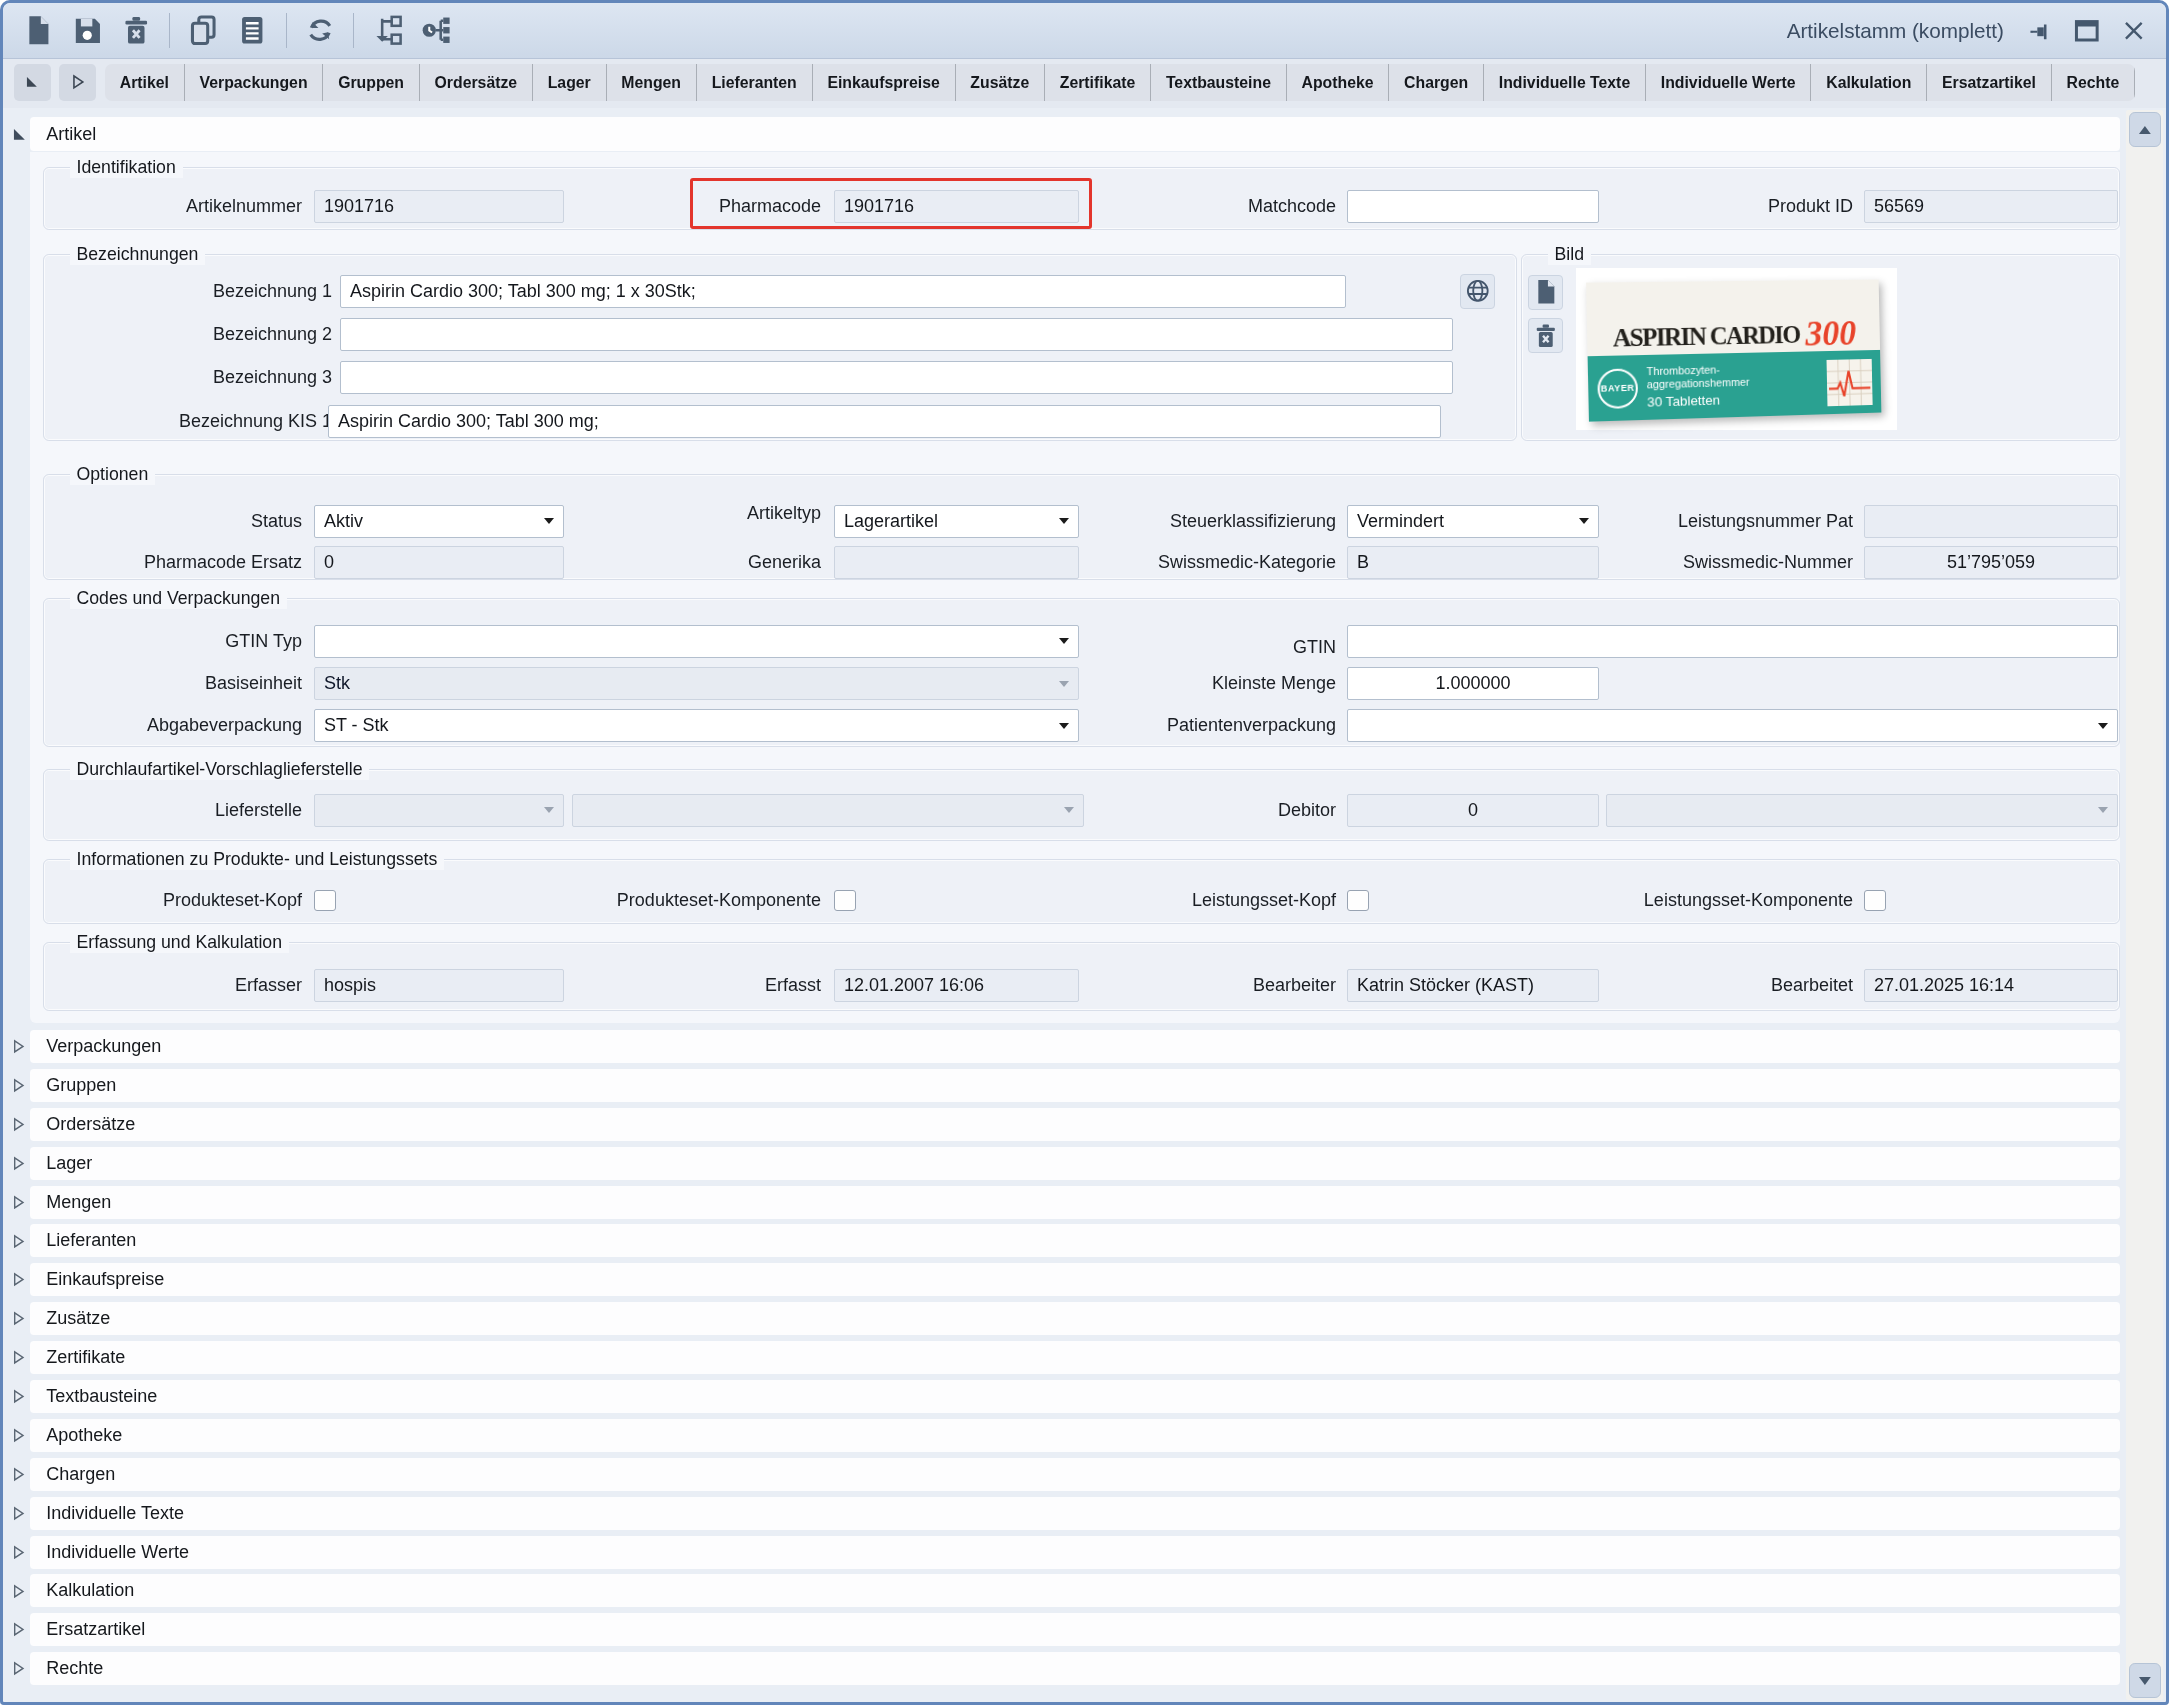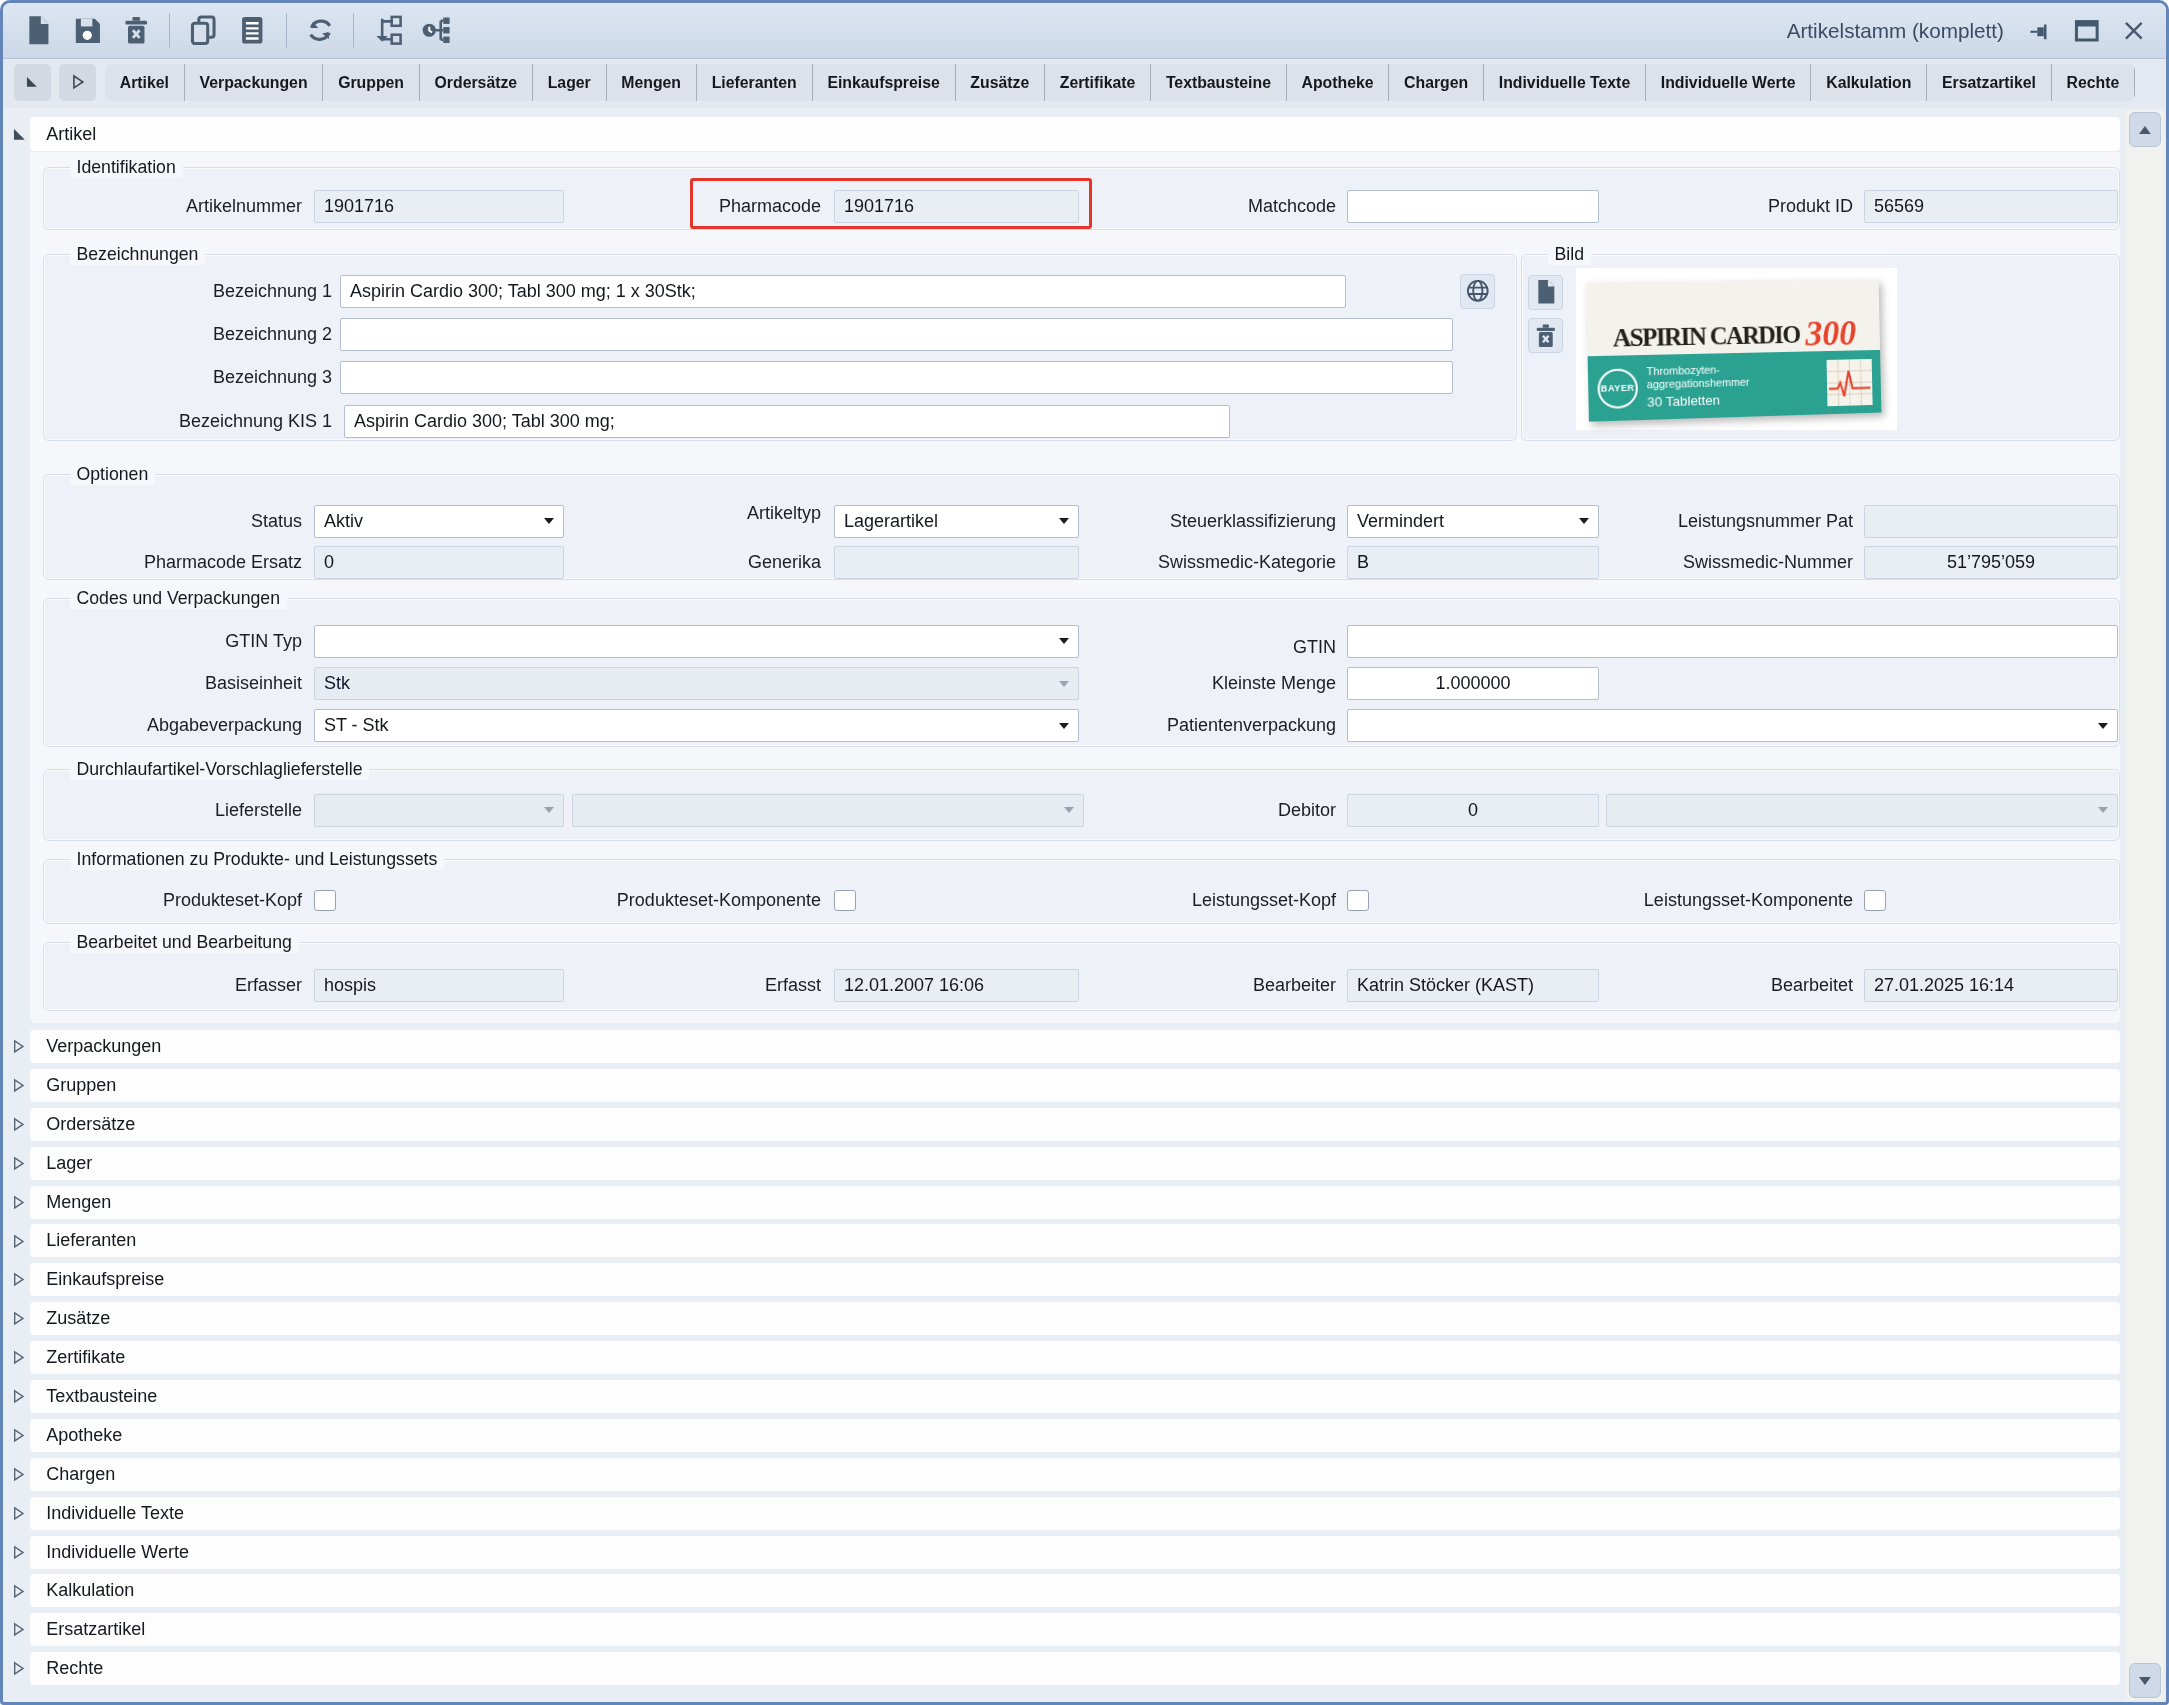"Aspirin Cardio 300; Tabl 300 mg;" div.fld { left: 300px -> 284px; width: 886px -> 1113px }
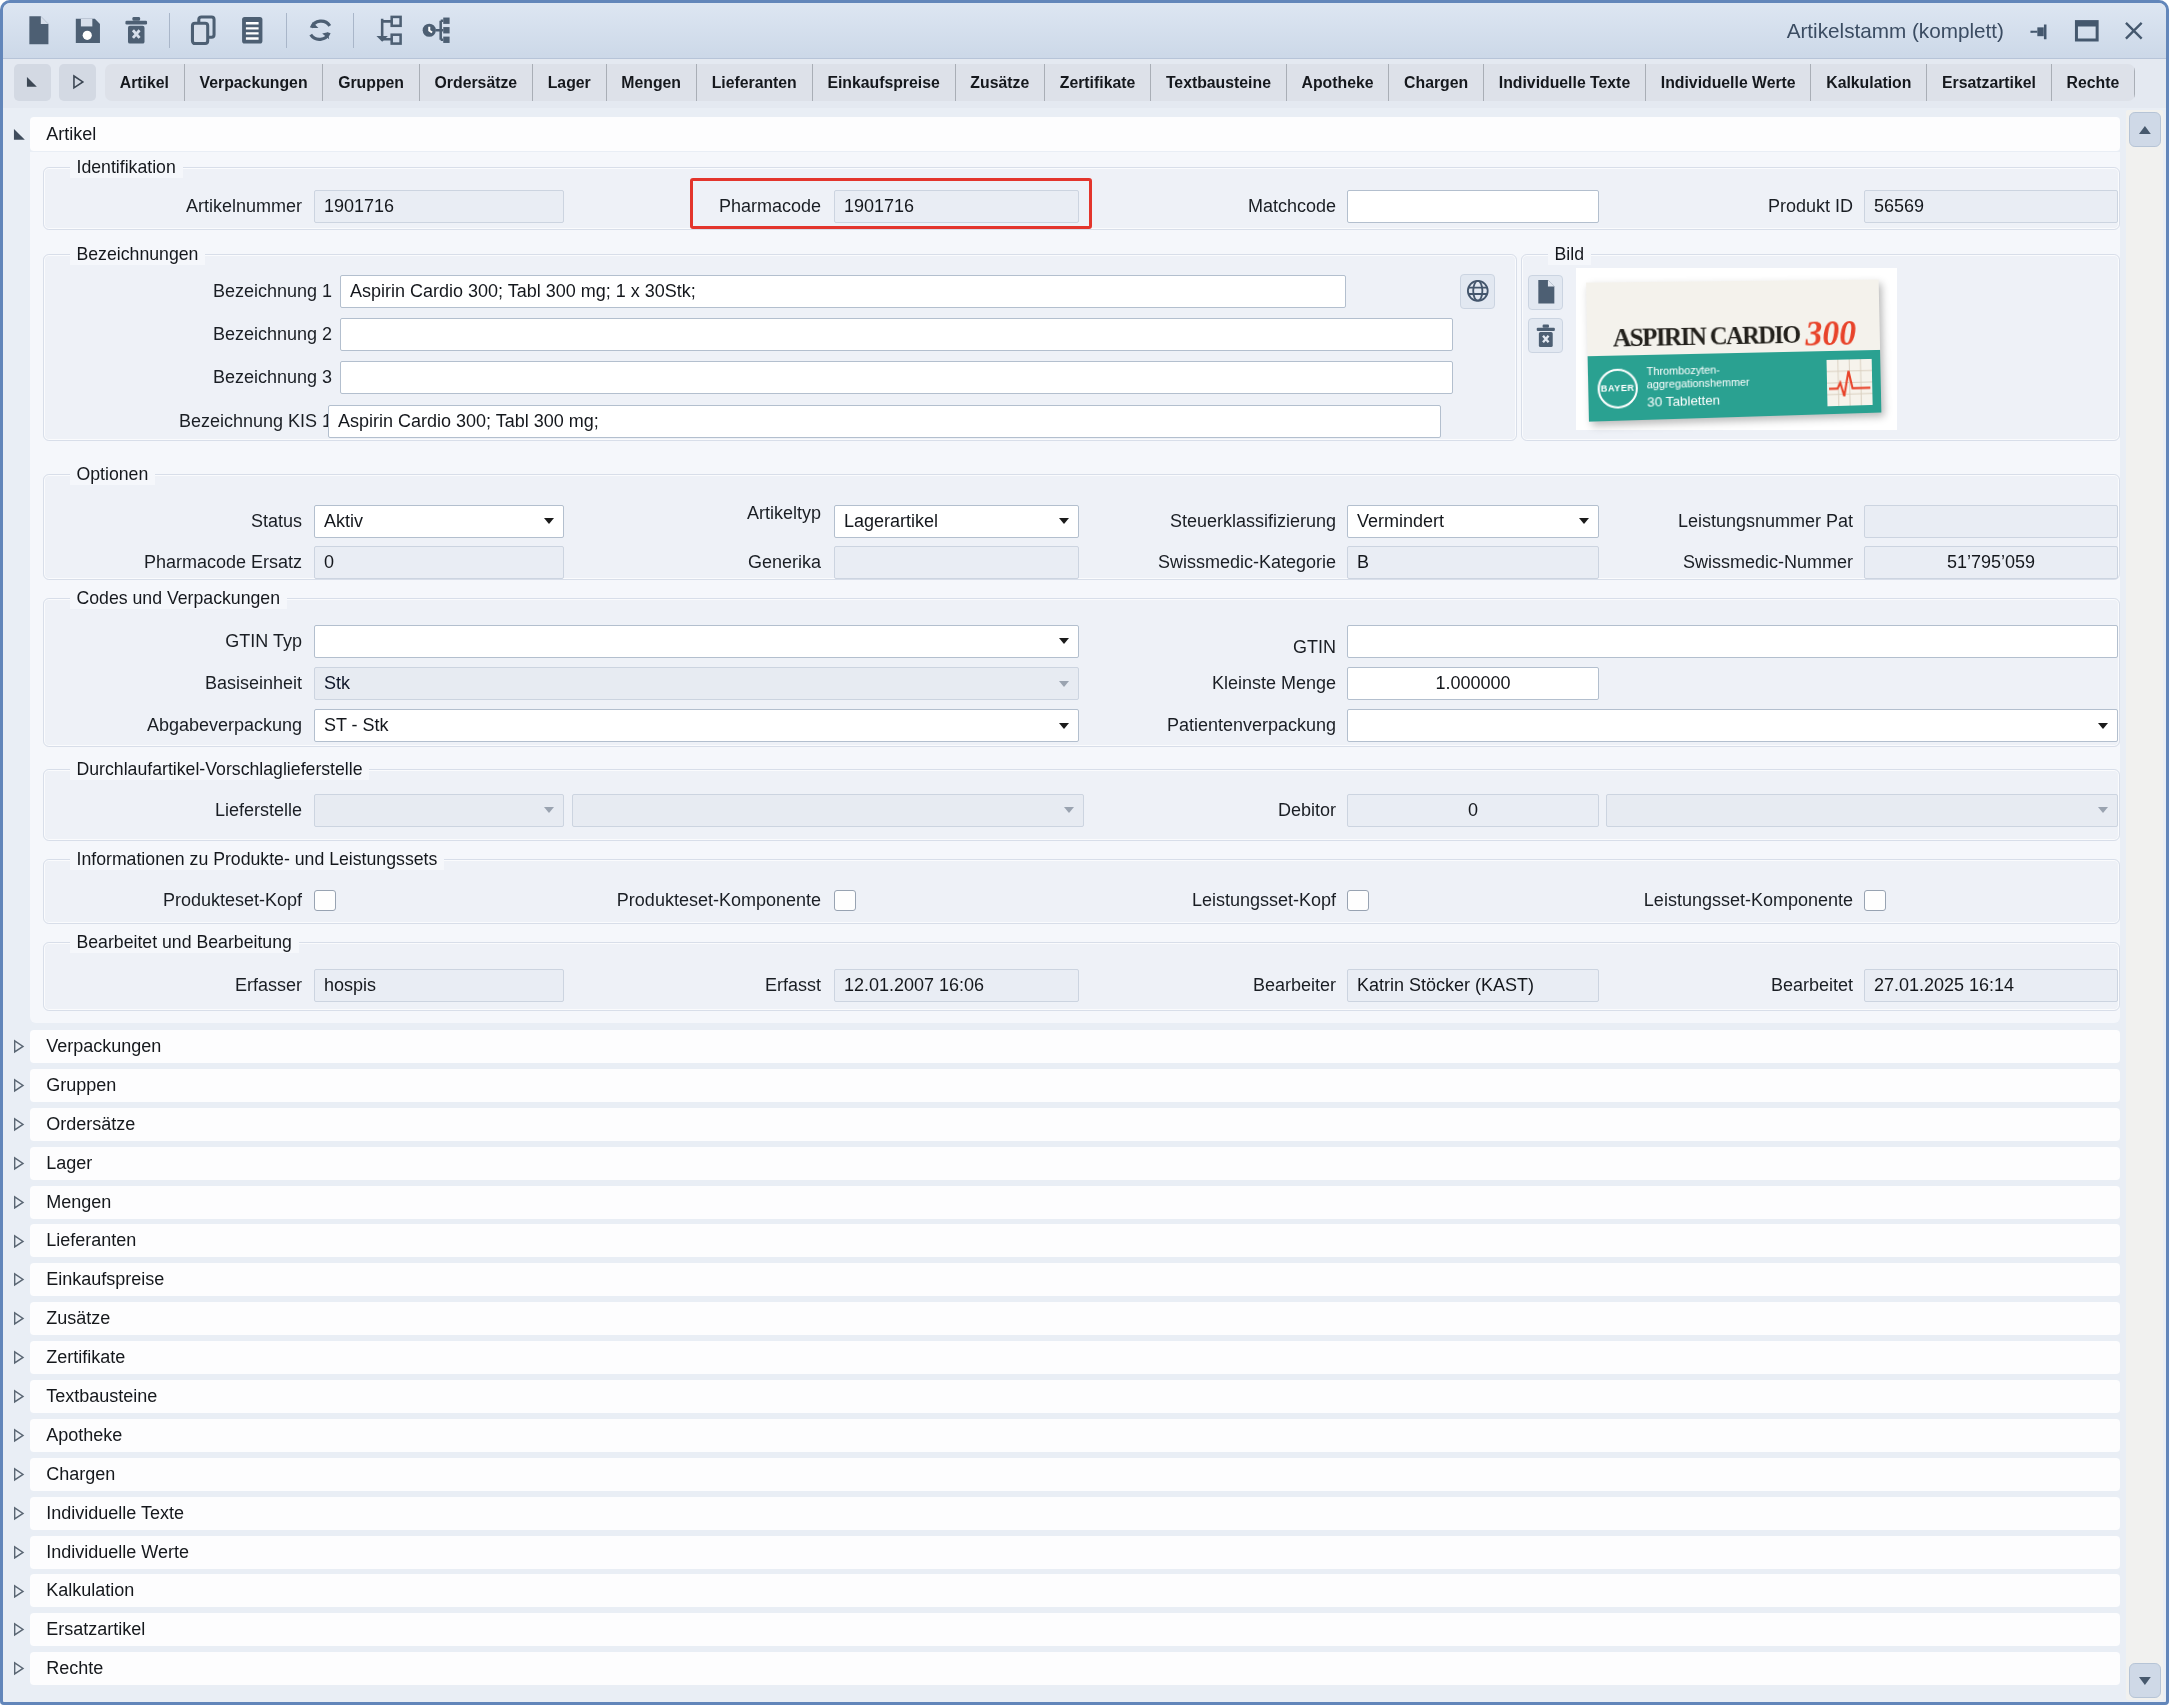"Bearbeitet und Bearbeitung" span.leg { text: Bearbeitet und Bearbeitung -> Erfassung und Kalkulation }
